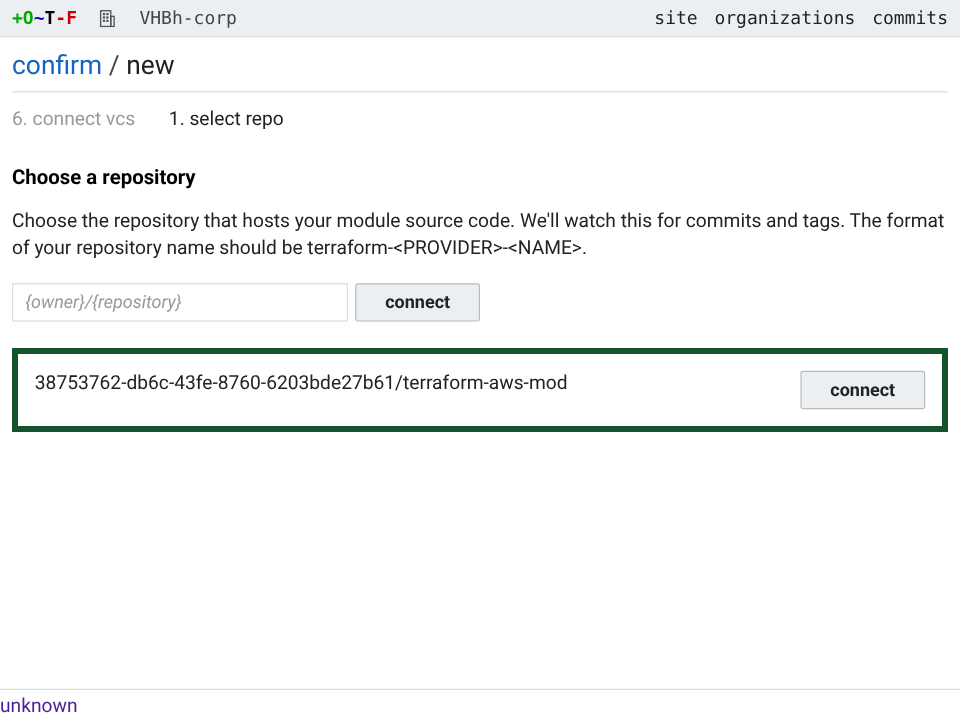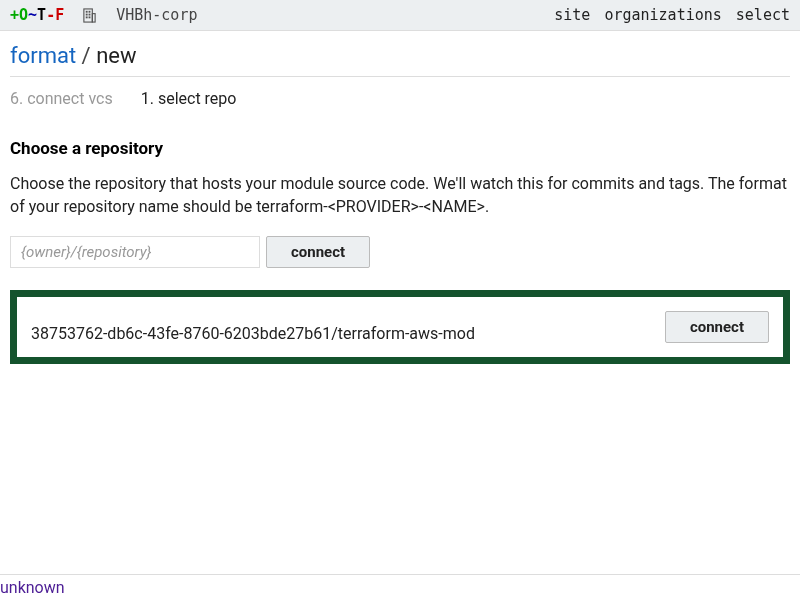"select" a { text: select -> commits }
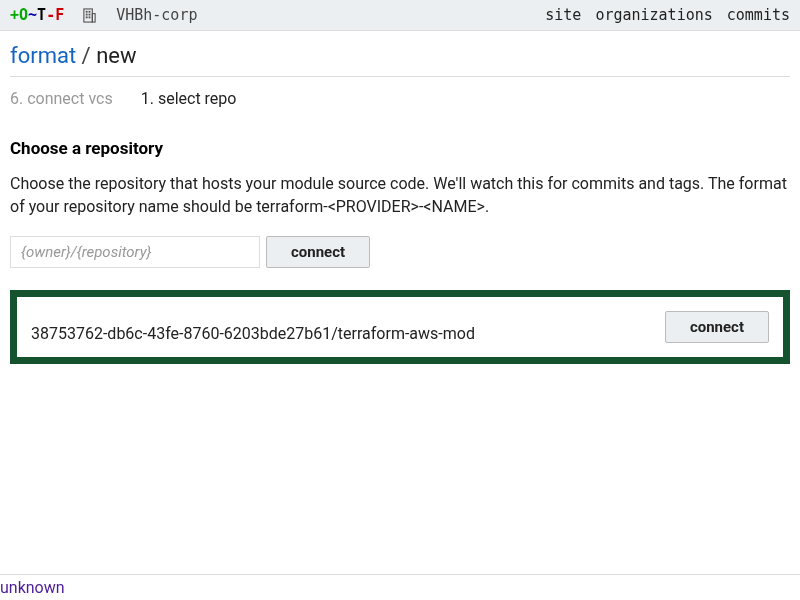"format" a { text: format -> confirm }
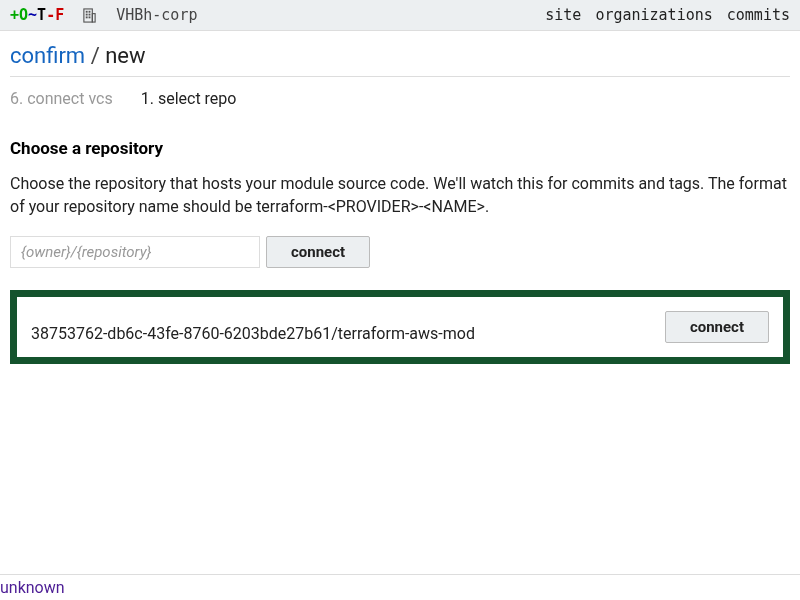"{owner}/{repository}" .search-input { width: 250px -> 280px }
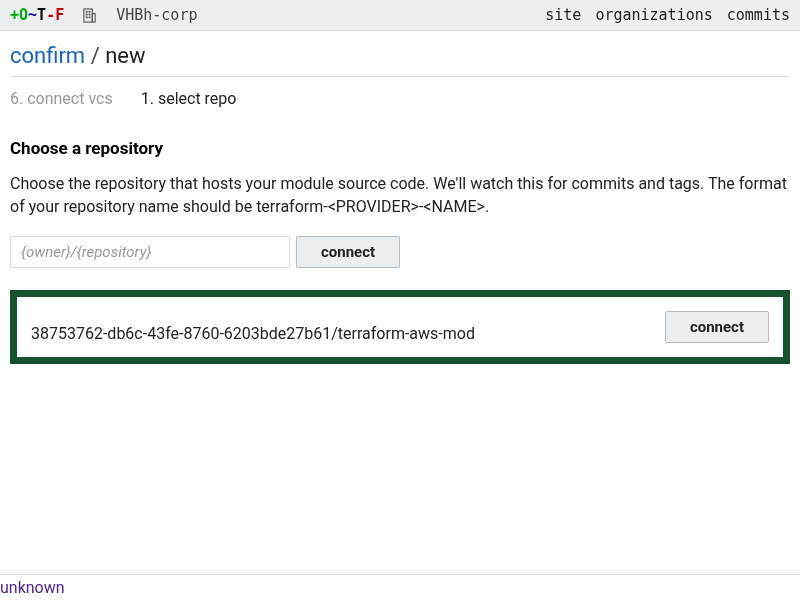"38753762-db6c-43fe-8760-6203bde27b61/ter" .repo-row { align-items: flex-end -> flex-start; border: 7px solid #14532d -> 5px solid #14532d }
